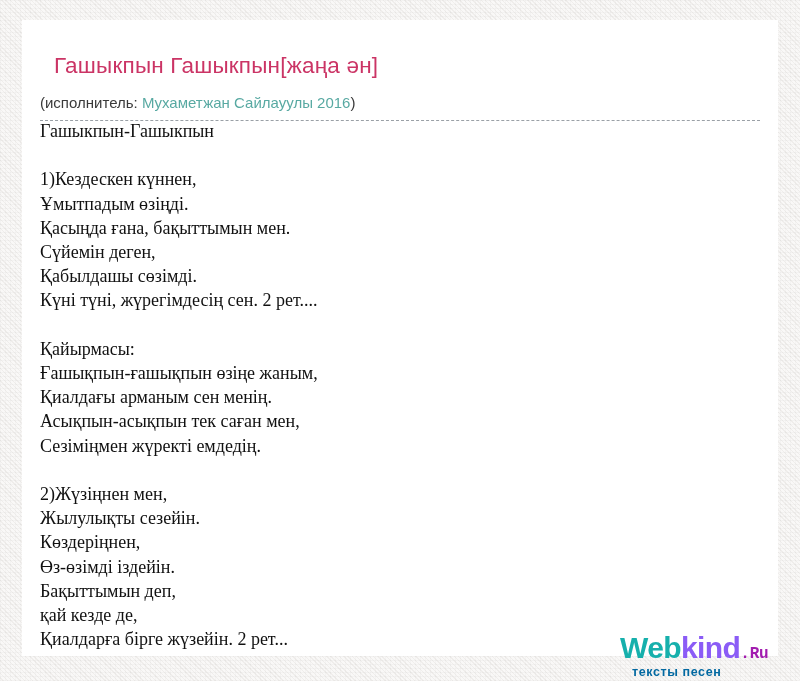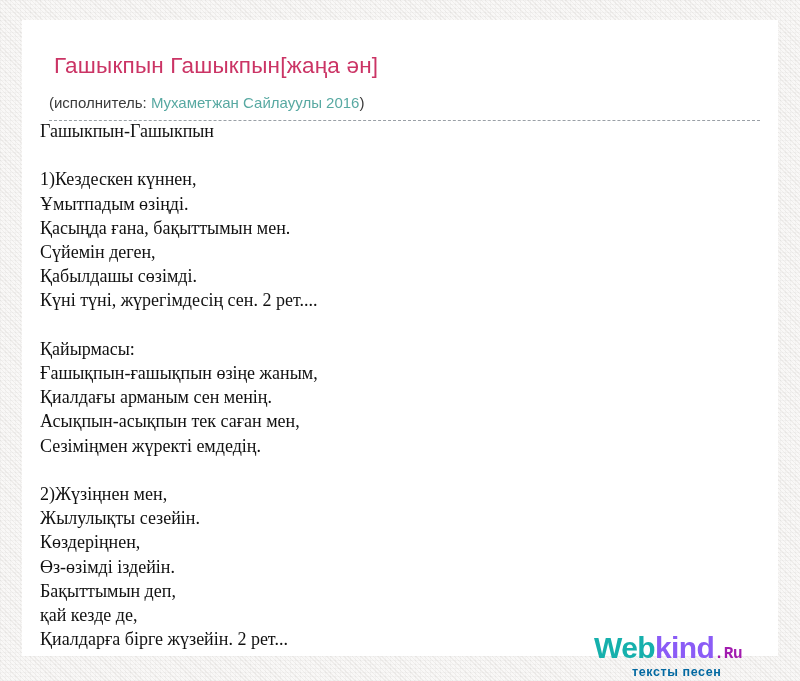"(исполнитель: Мухаметжан Сайлауулы 2016)" #artist-line { margin-left: 9px -> none }
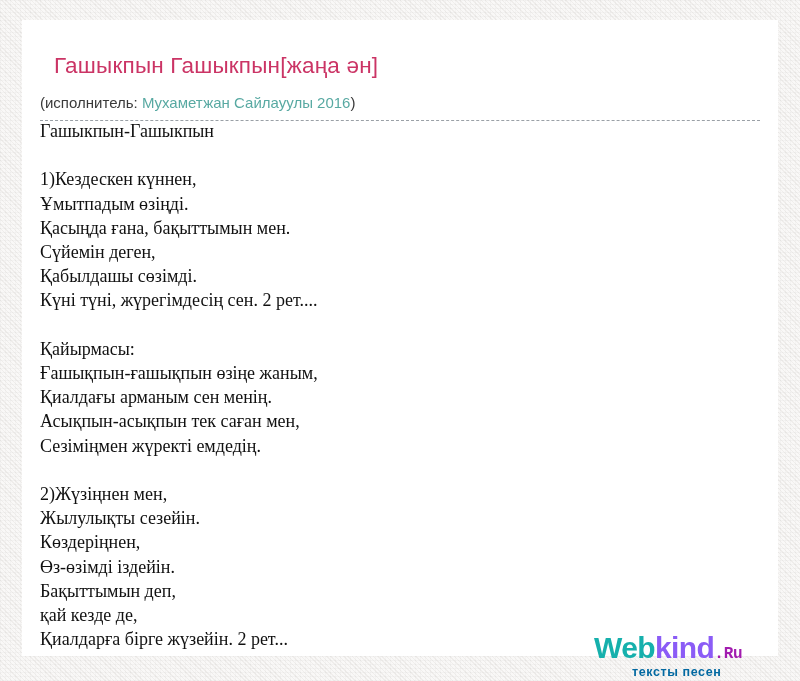"Web" .logo-web { margin-left: none -> 26px }
